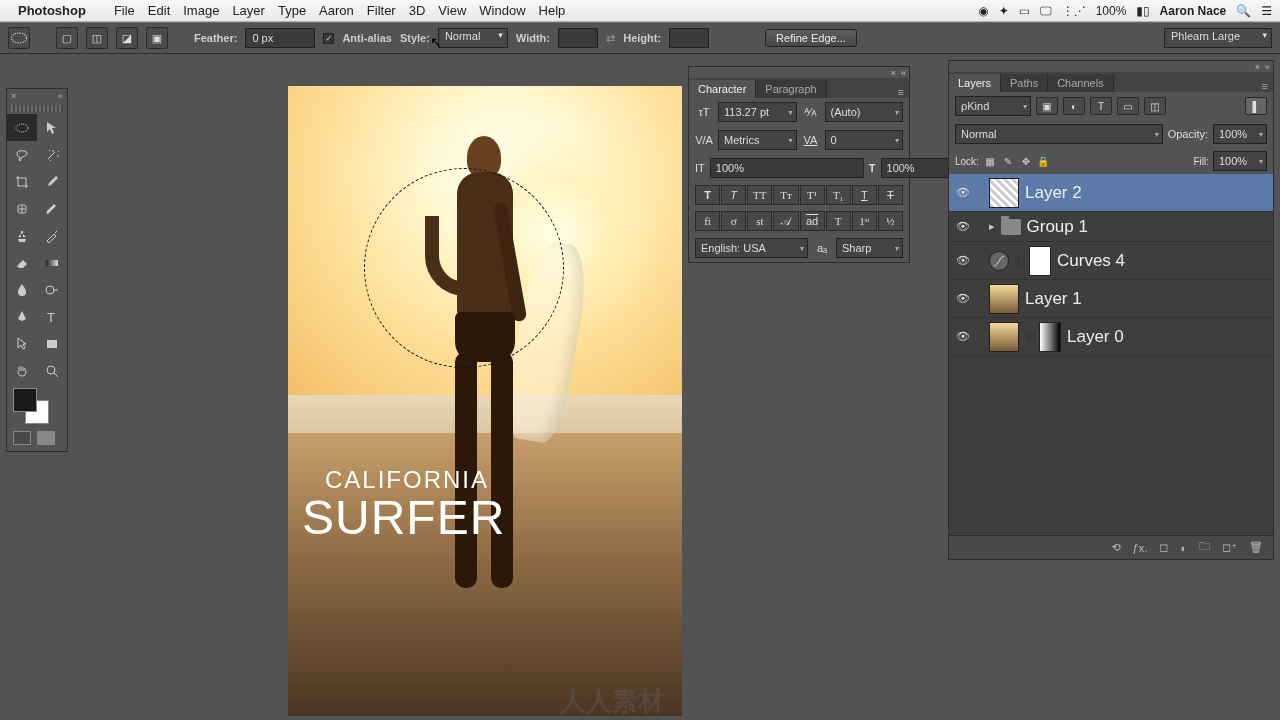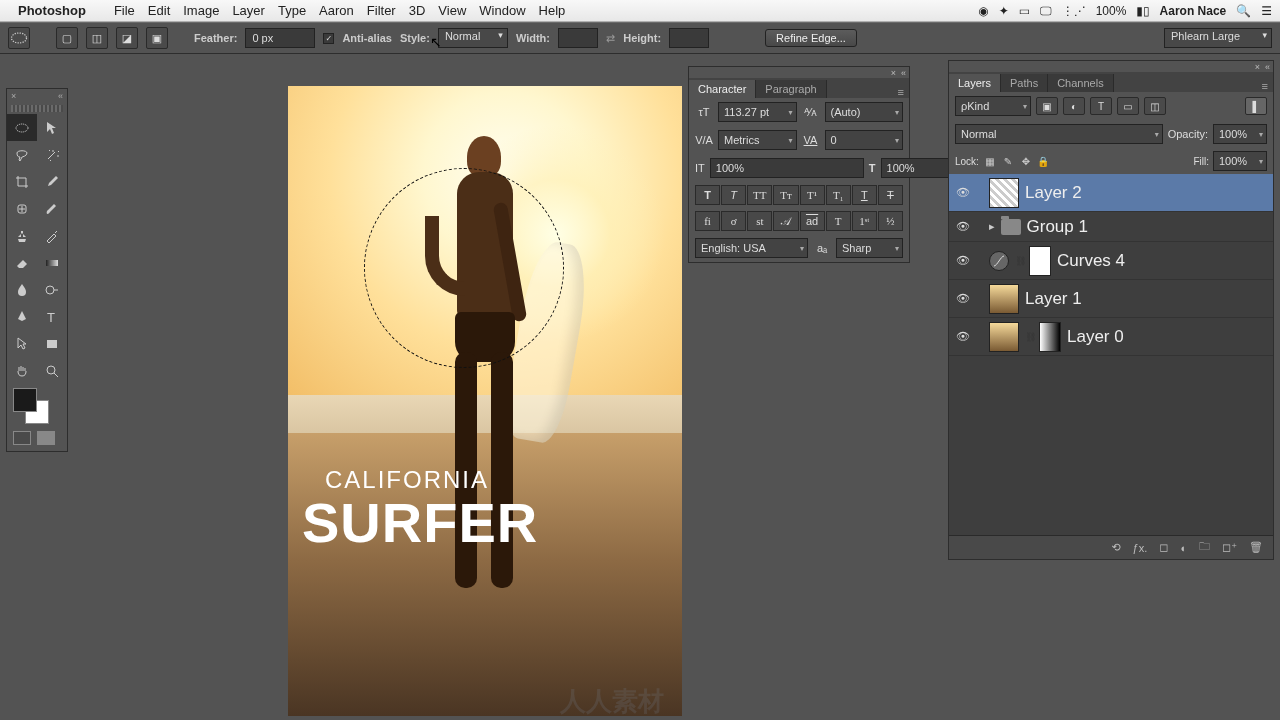"SURFER" .txt2 { font-size: 56px -> 48px; font-weight: 700 -> 400 }
